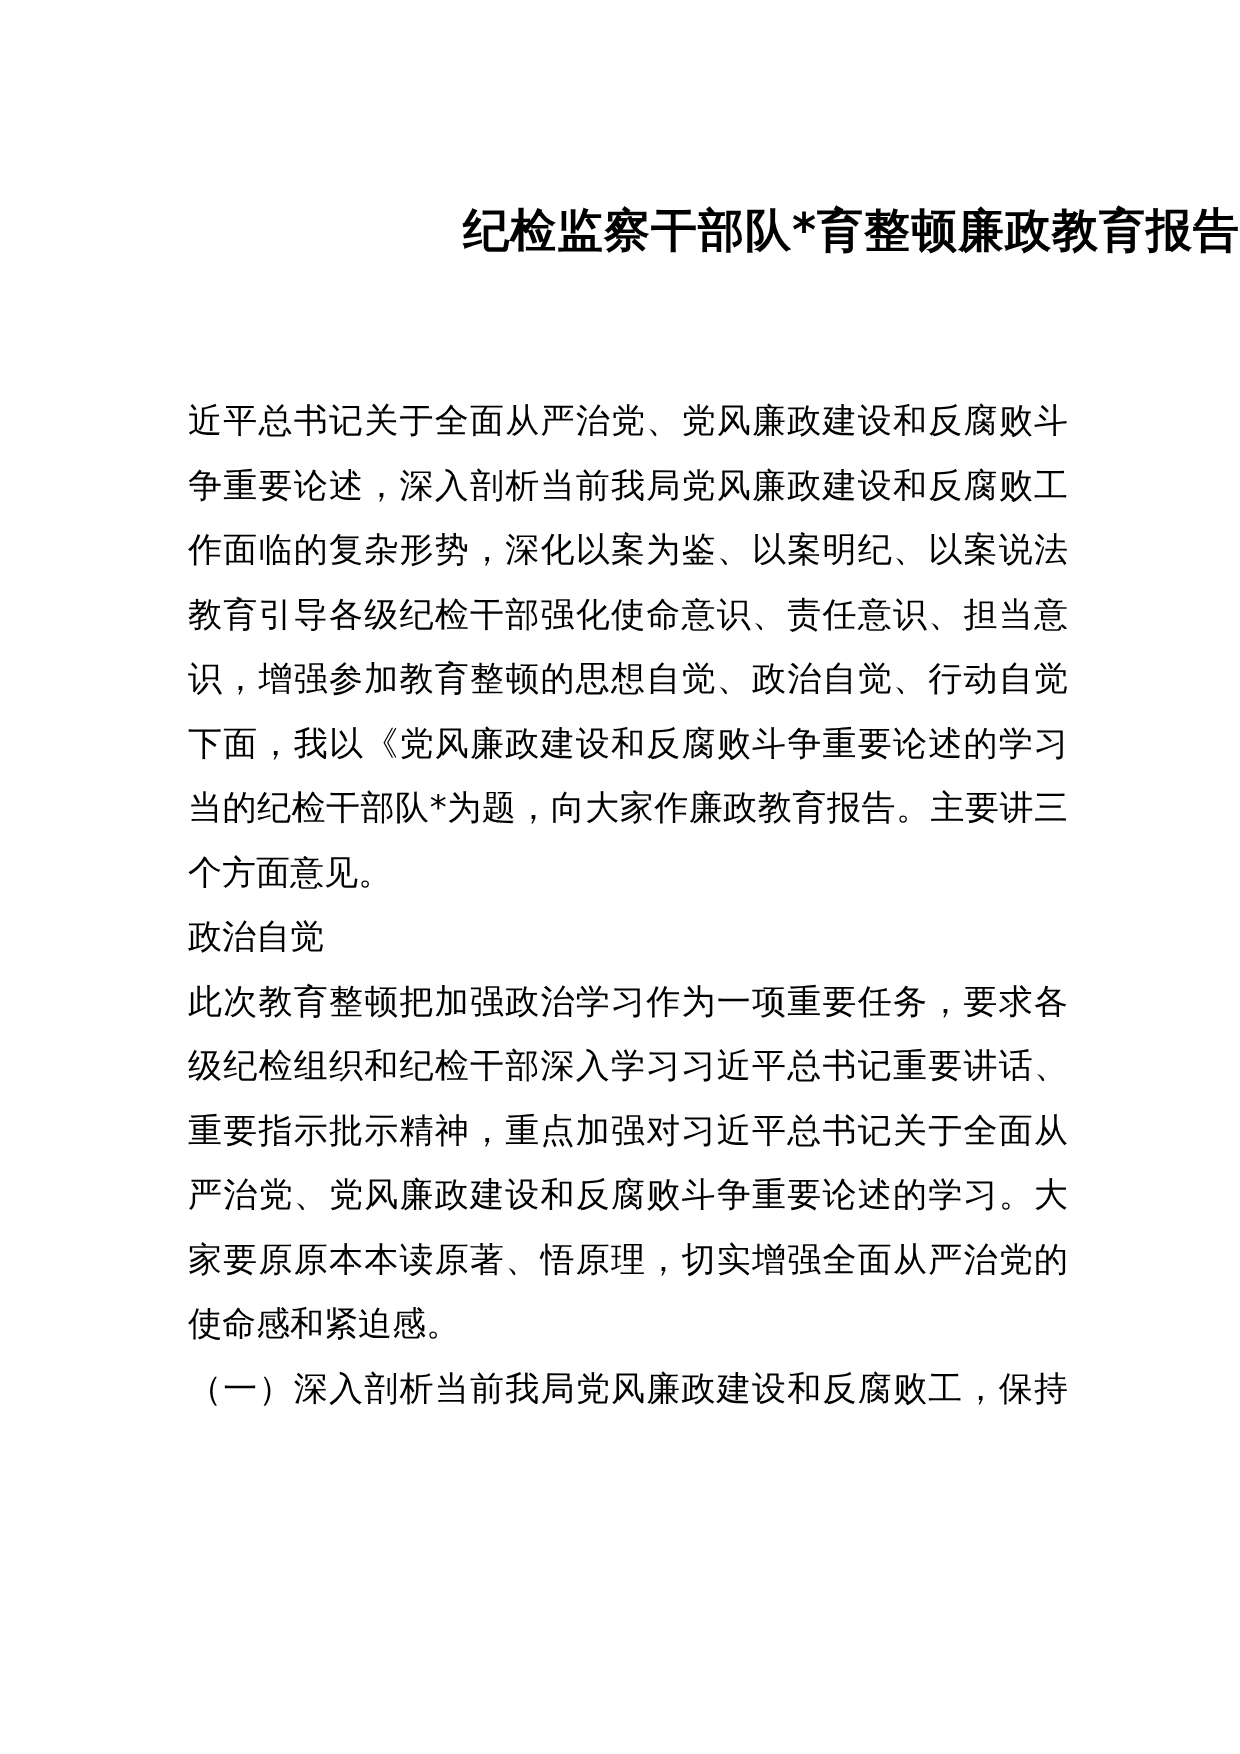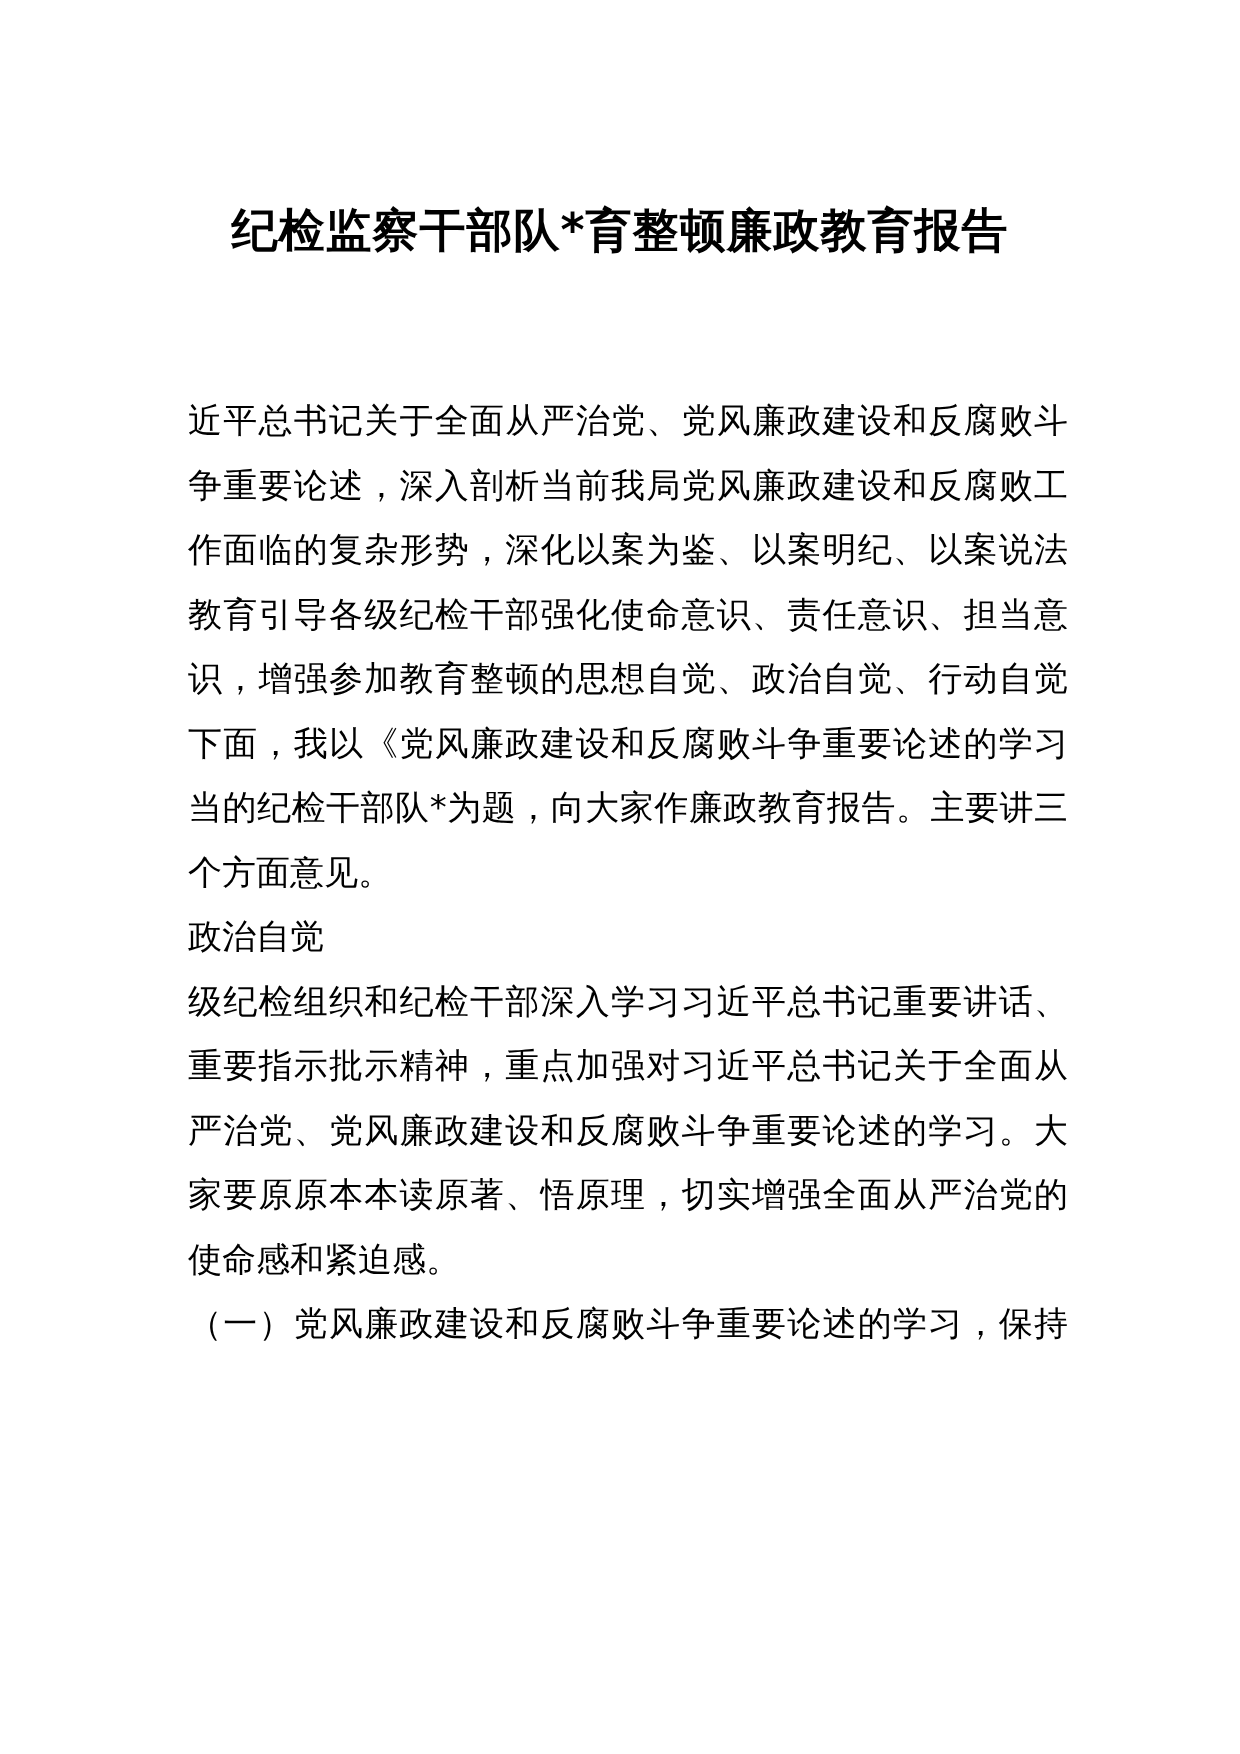"纪检监察干部队*育整顿廉政教育报告" .title { text-align: center -> right }
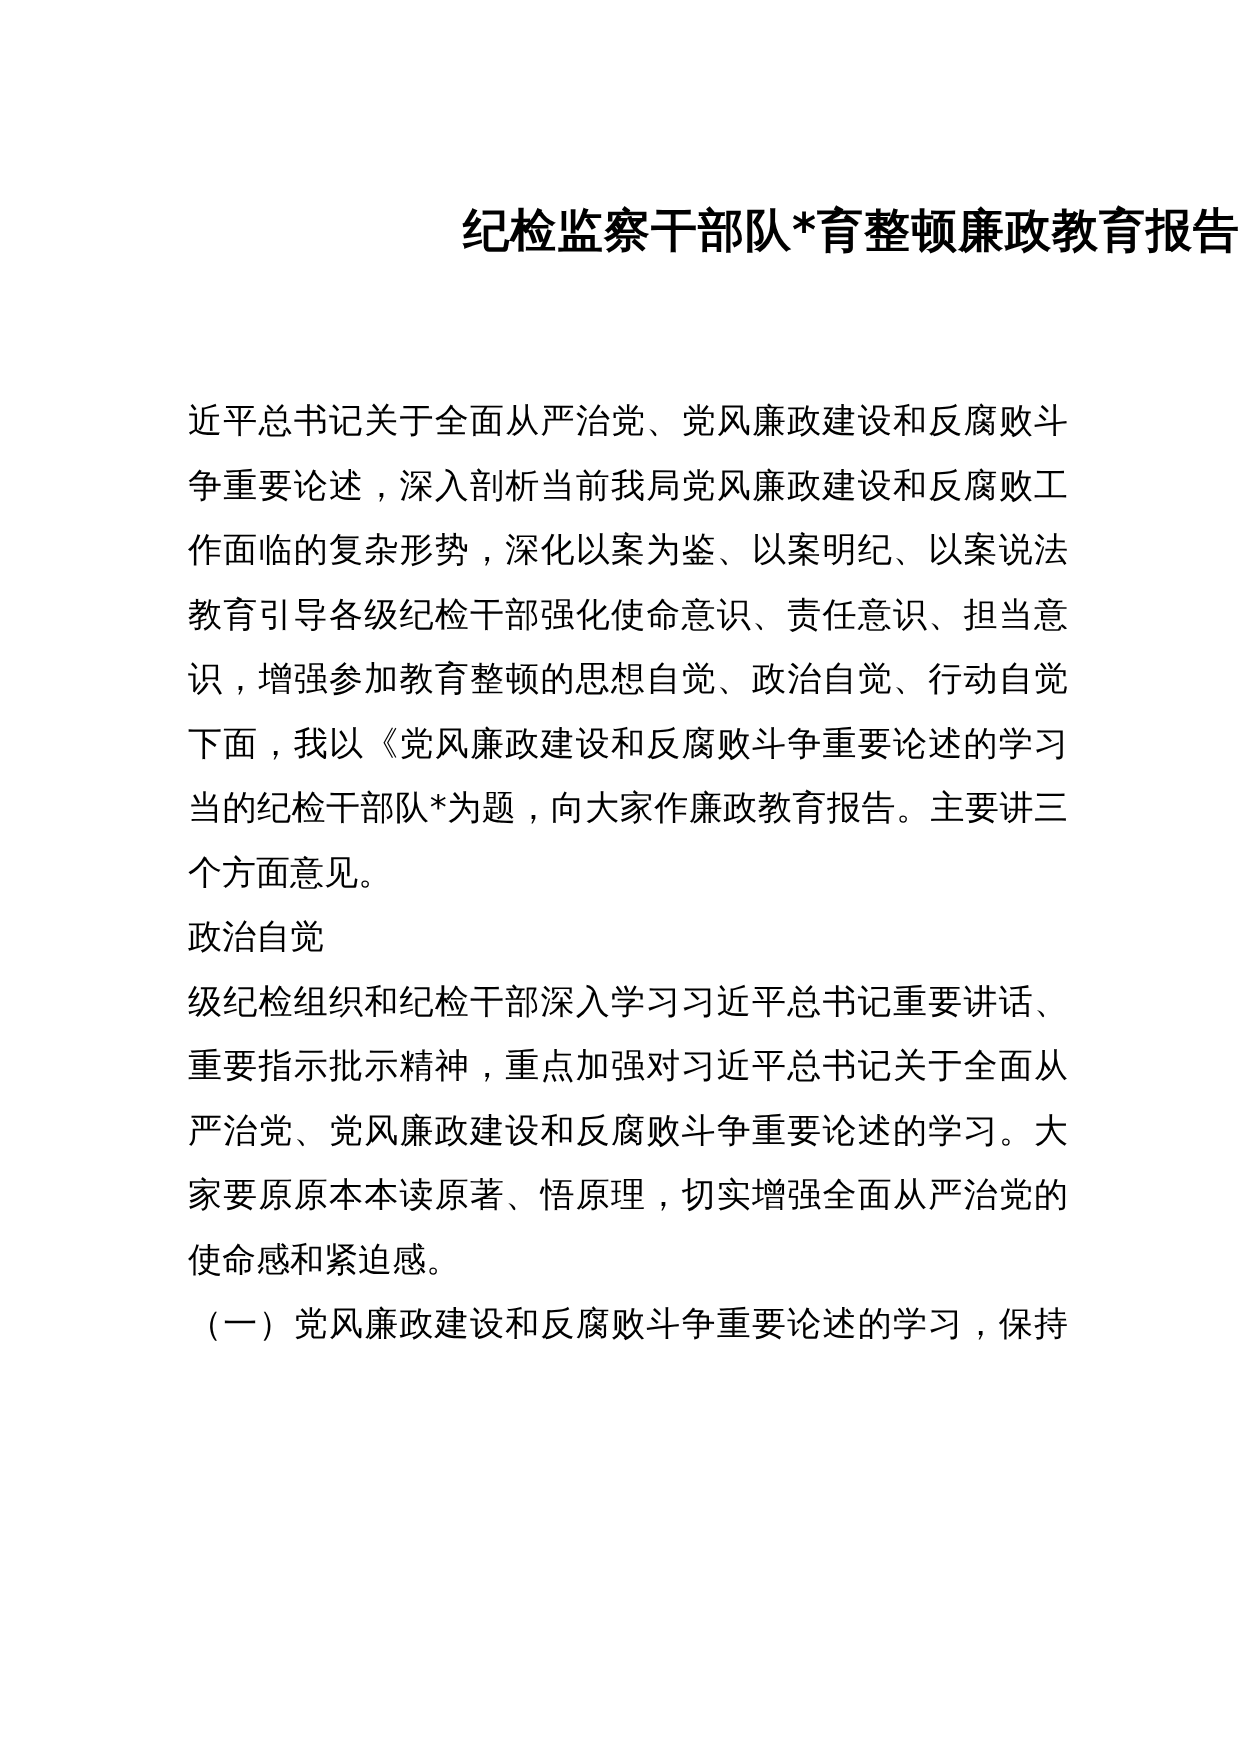"此次教育整顿把加强政治学习作为一项重要任务，要求各" div.line { html: none -> <div>此次教育整顿把加强政治学习作为一项重要任务，要求各</div> }
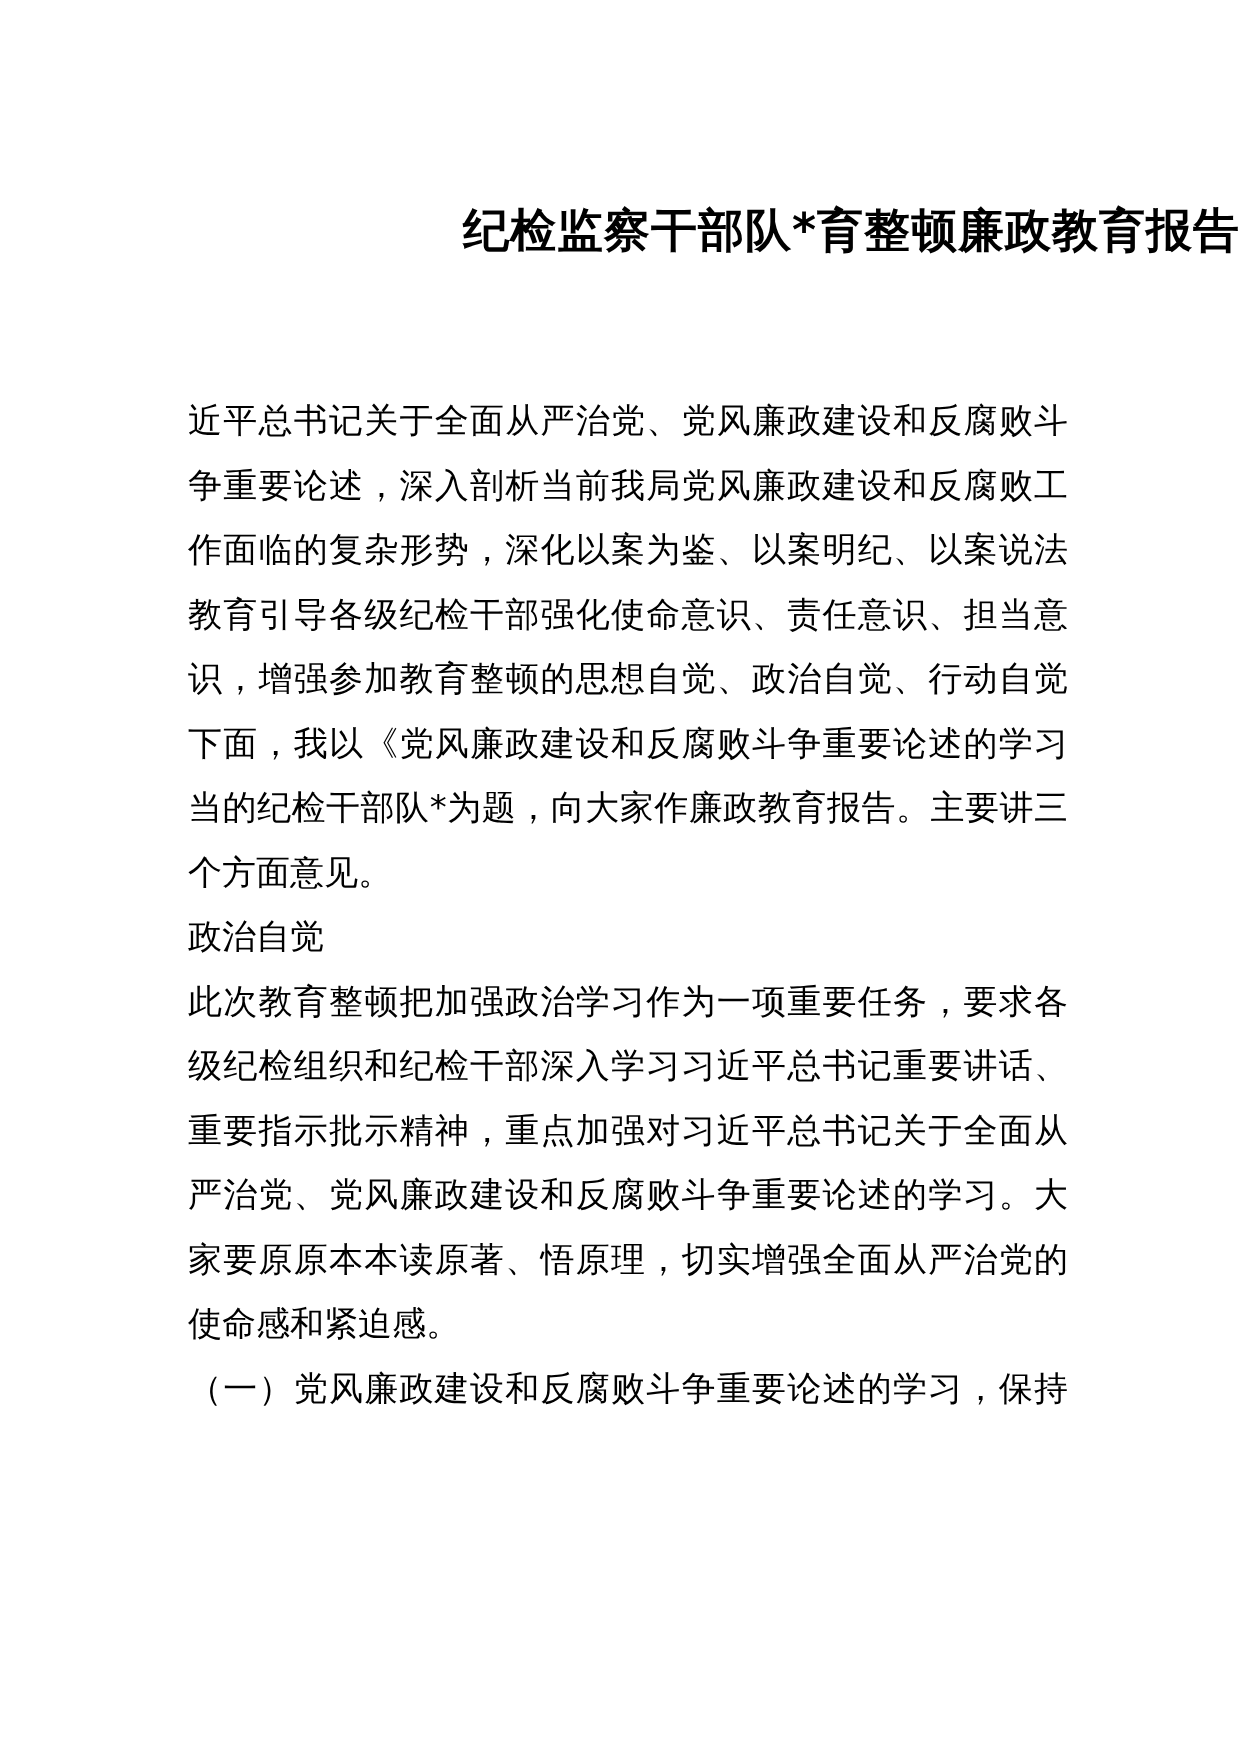"（一）党风廉政建设和反腐败斗争重要论述的学习，保持" div.line { text: 党风廉政建设和反腐败斗争重要论述的学习 -> 深入剖析当前我局党风廉政建设和反腐败工 }
